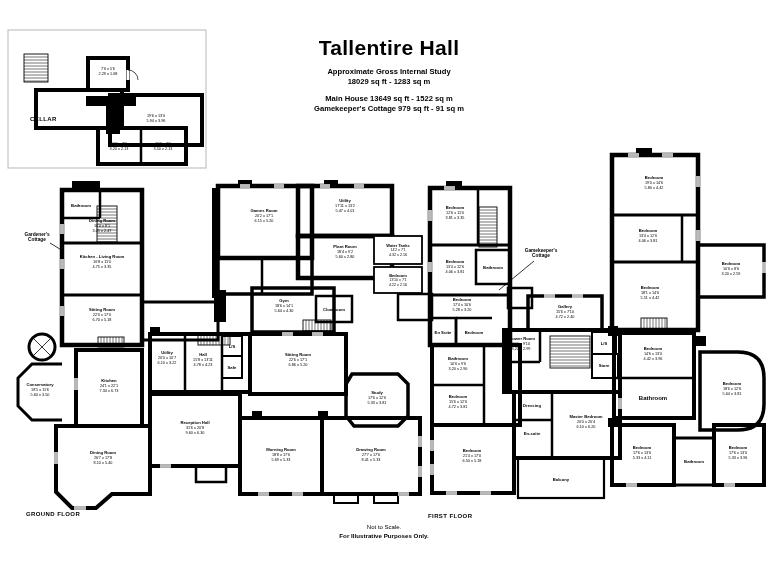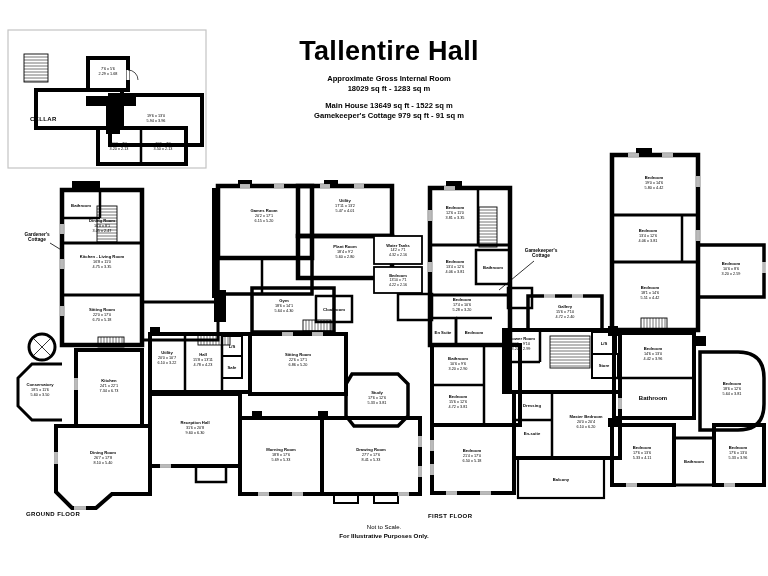"Tallentire Hall" .t1 { font-size: 27px -> 21px }
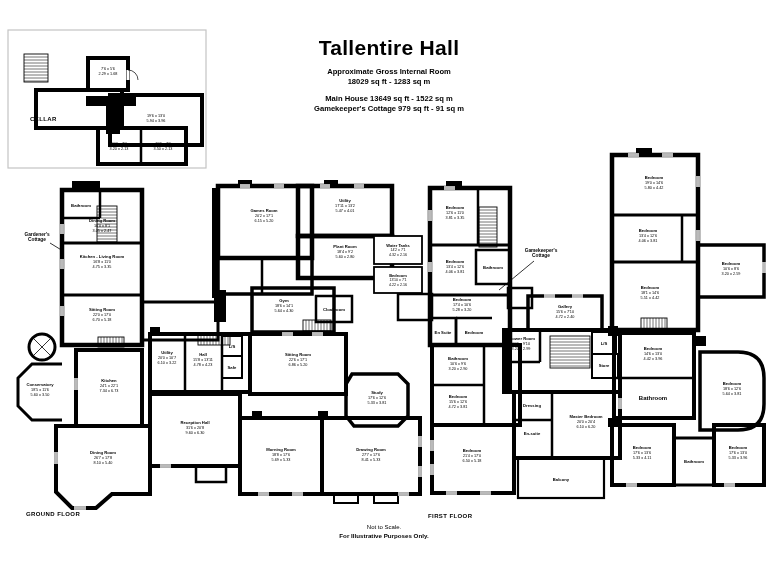"Approximate Gross Internal Room" div.t2 { text: Room -> Study }
